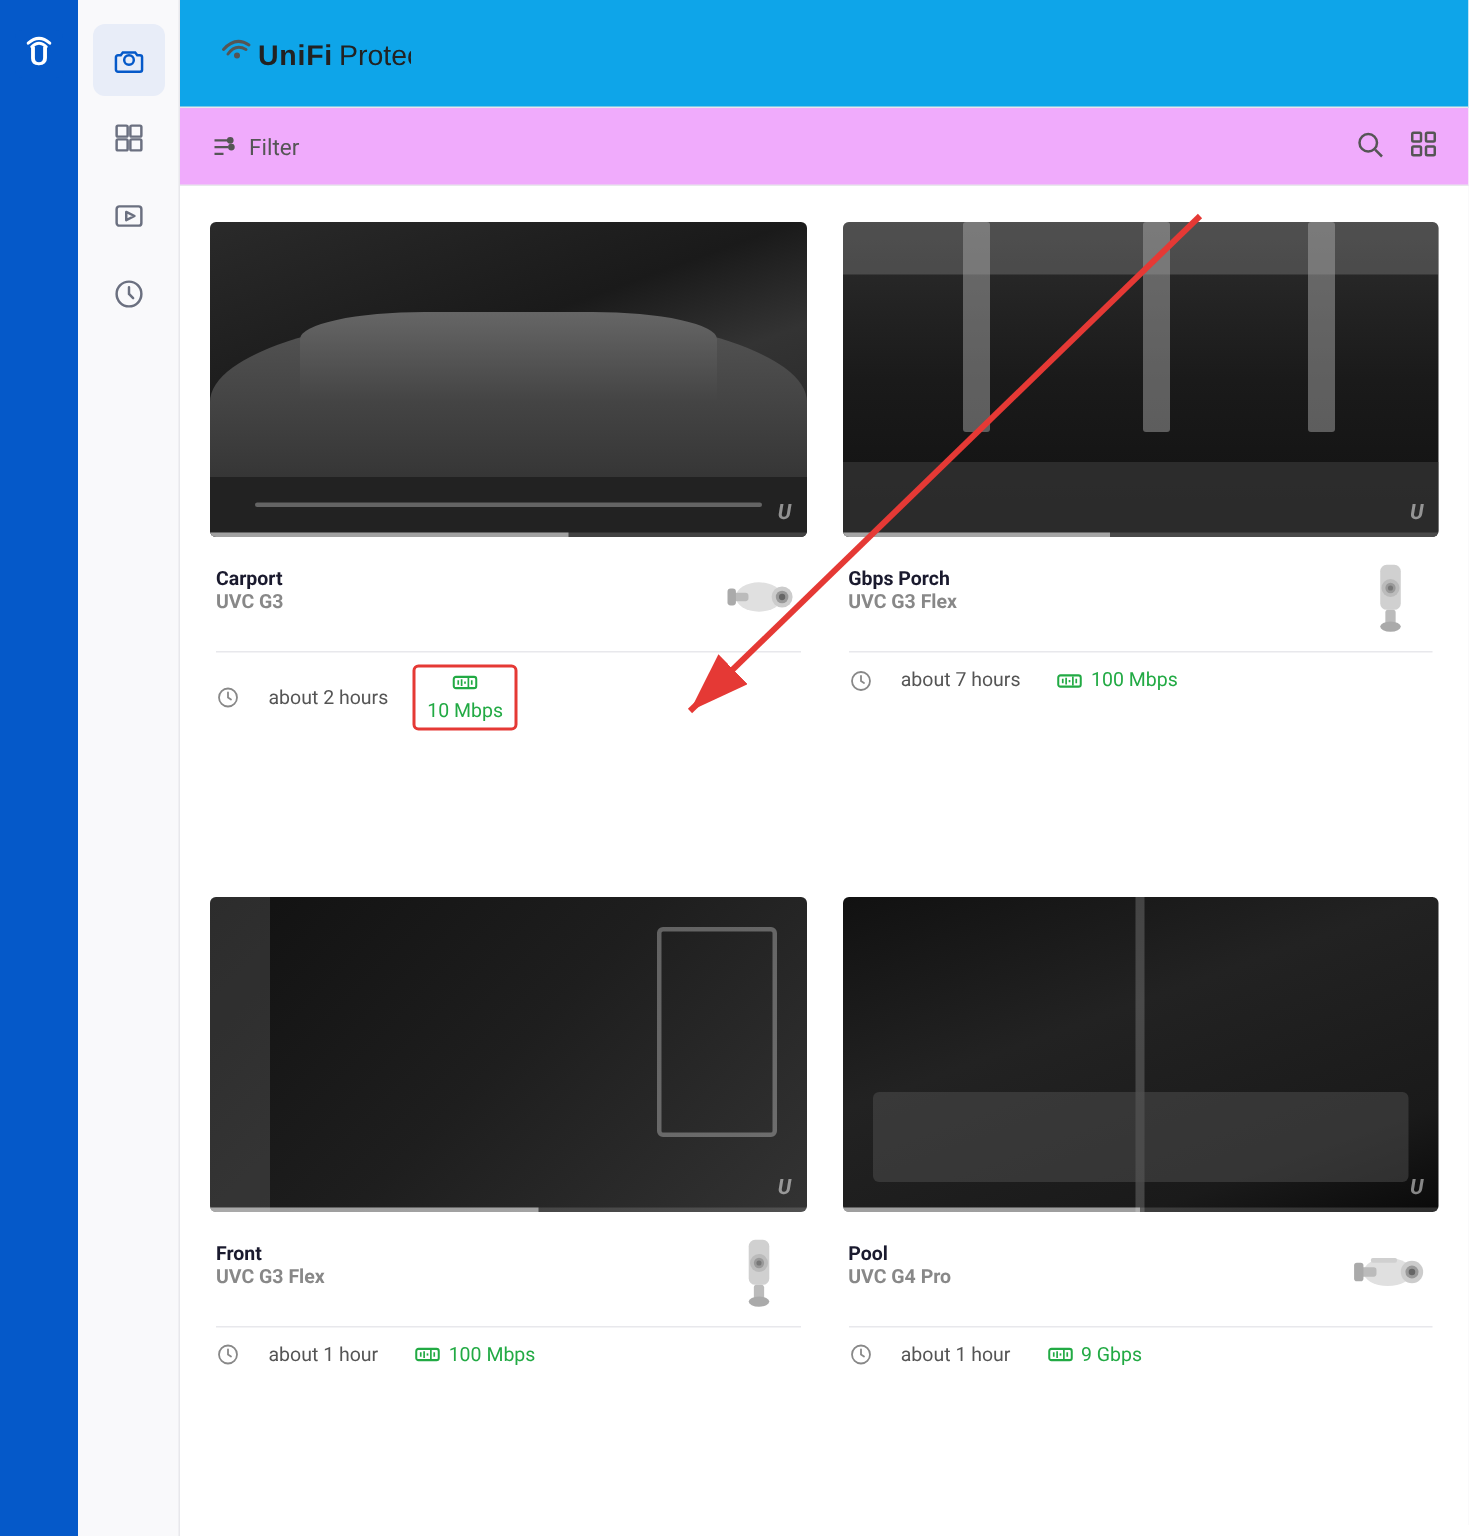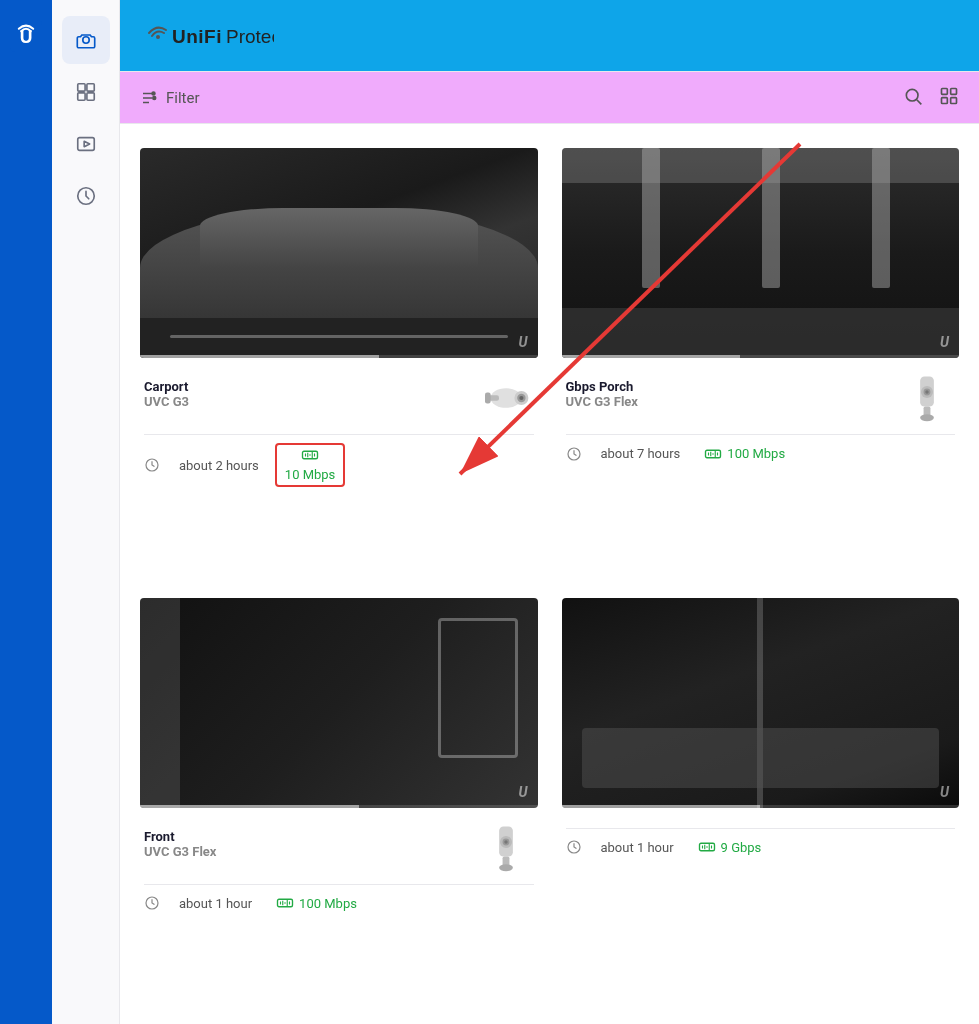"Pool" div.camera-header-row { html: none -> <div> <div> <div>Pool</div> <div>UVC G4 Pro</div> </div> <div> <svg> <ellipse></ellipse> <circle></circle> <circle></circle> <circle></circle> <rect></rect> <rect></rect> <rect></rect> </svg> </div> </div> }
